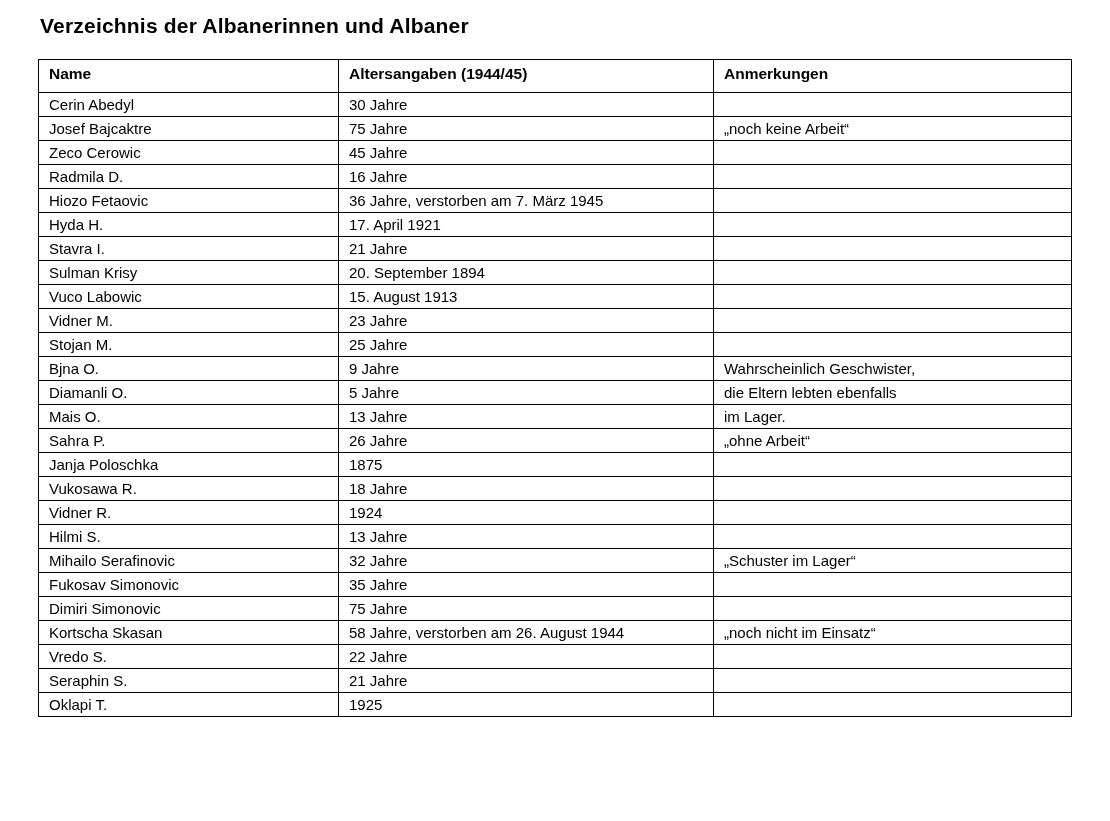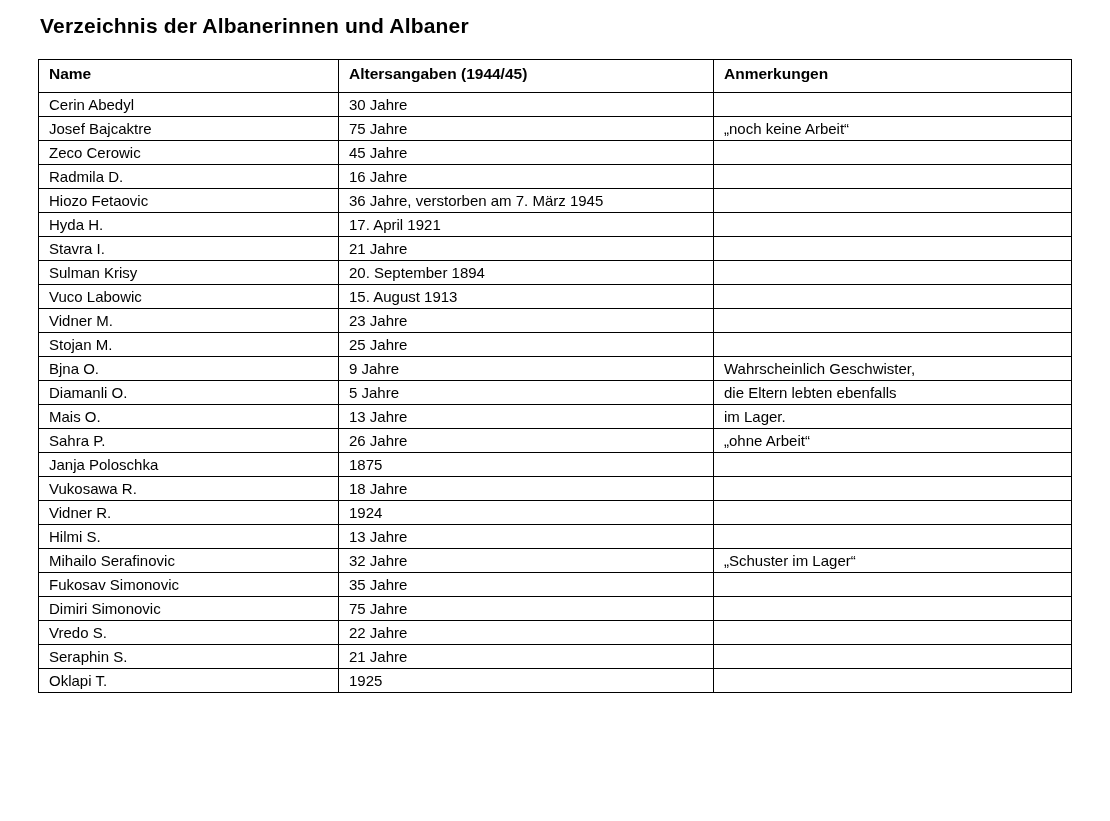"Kortscha Skasan" tr { html: none -> <tr> <td>Kortscha Skasan</td> <td>58 Jahre, verstorben am 26. August 1944</td> <td>„noch nicht im Einsatz“</td> </tr> }
